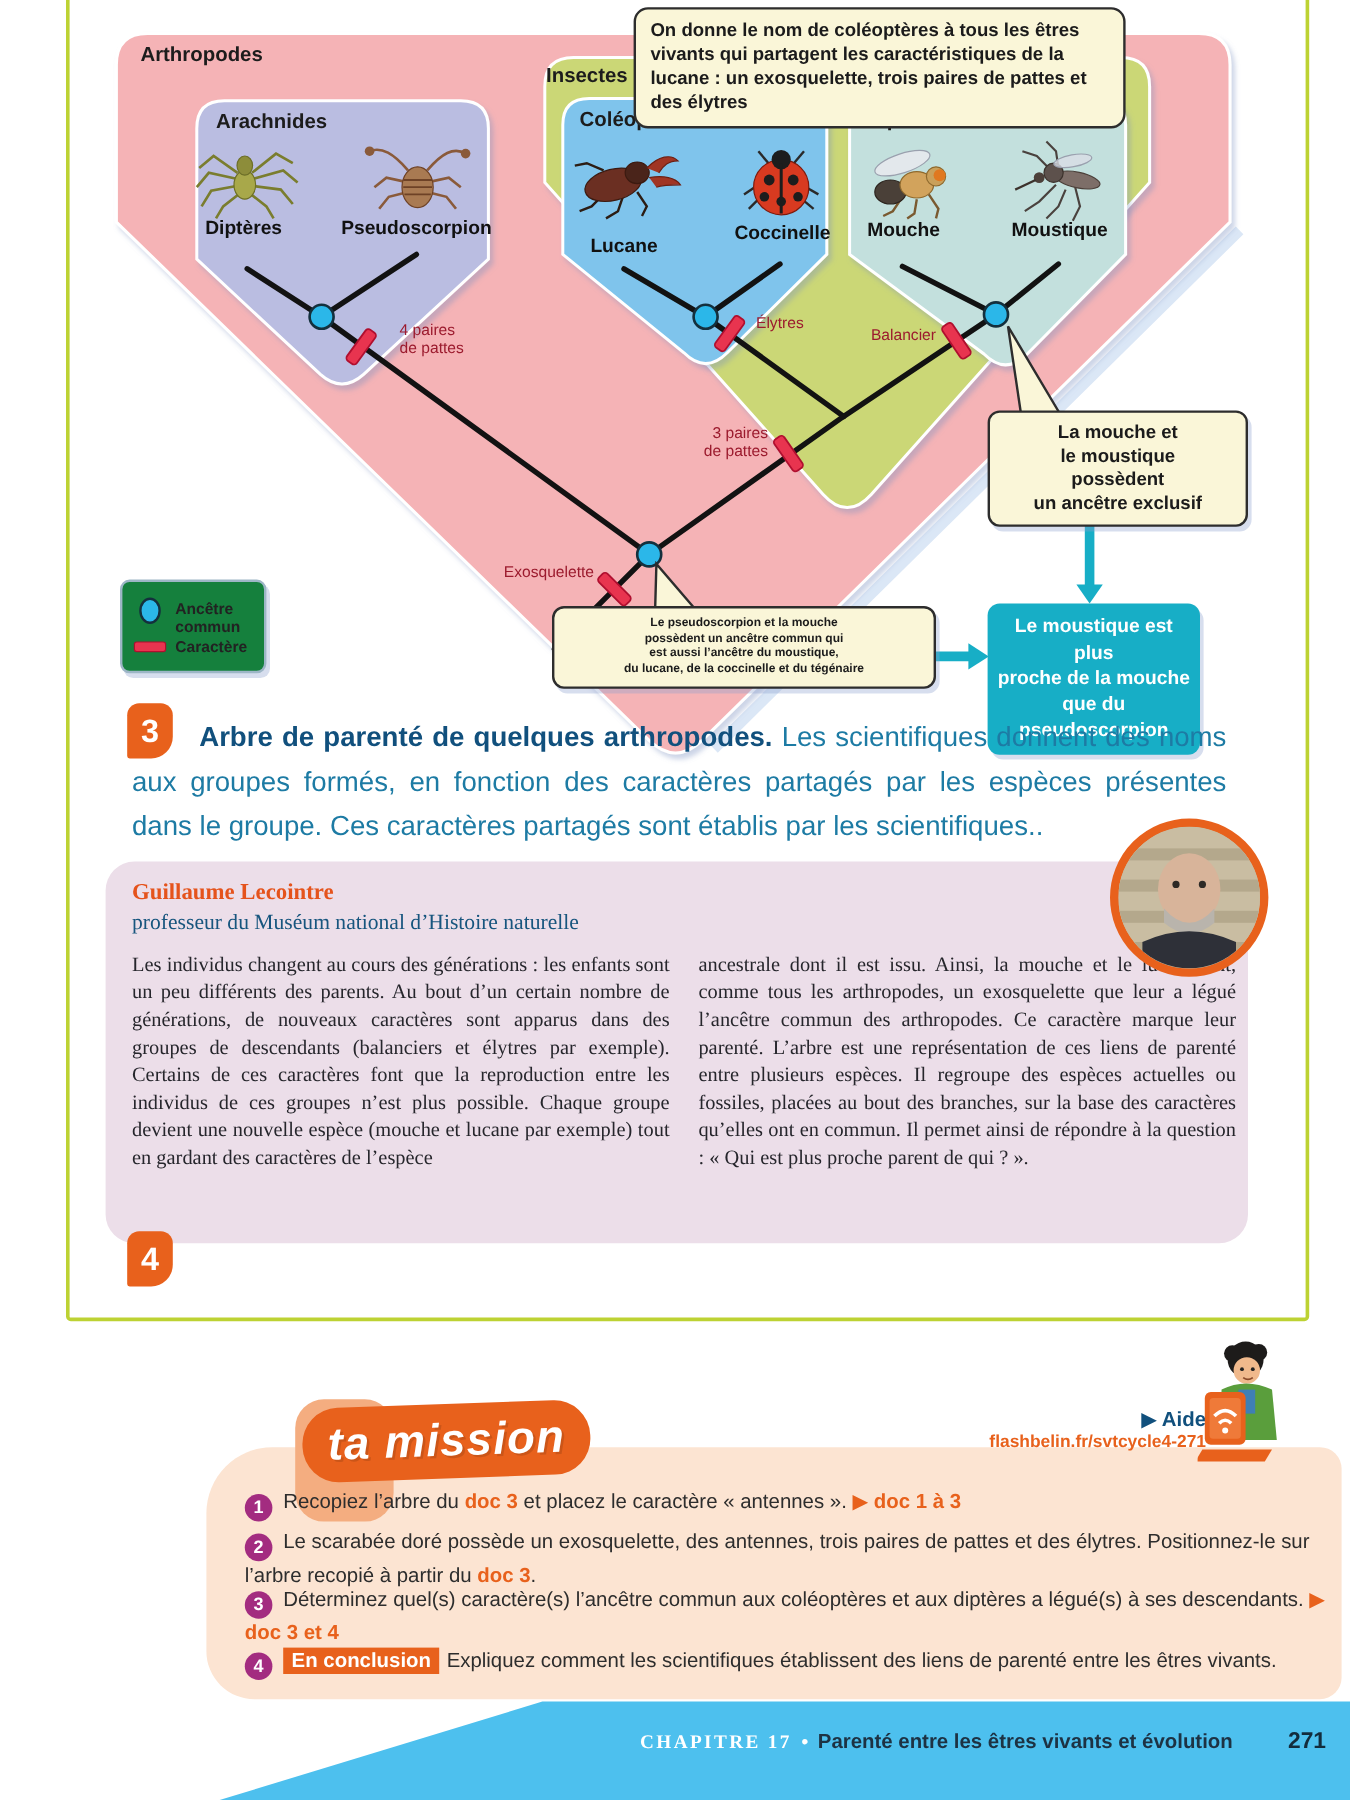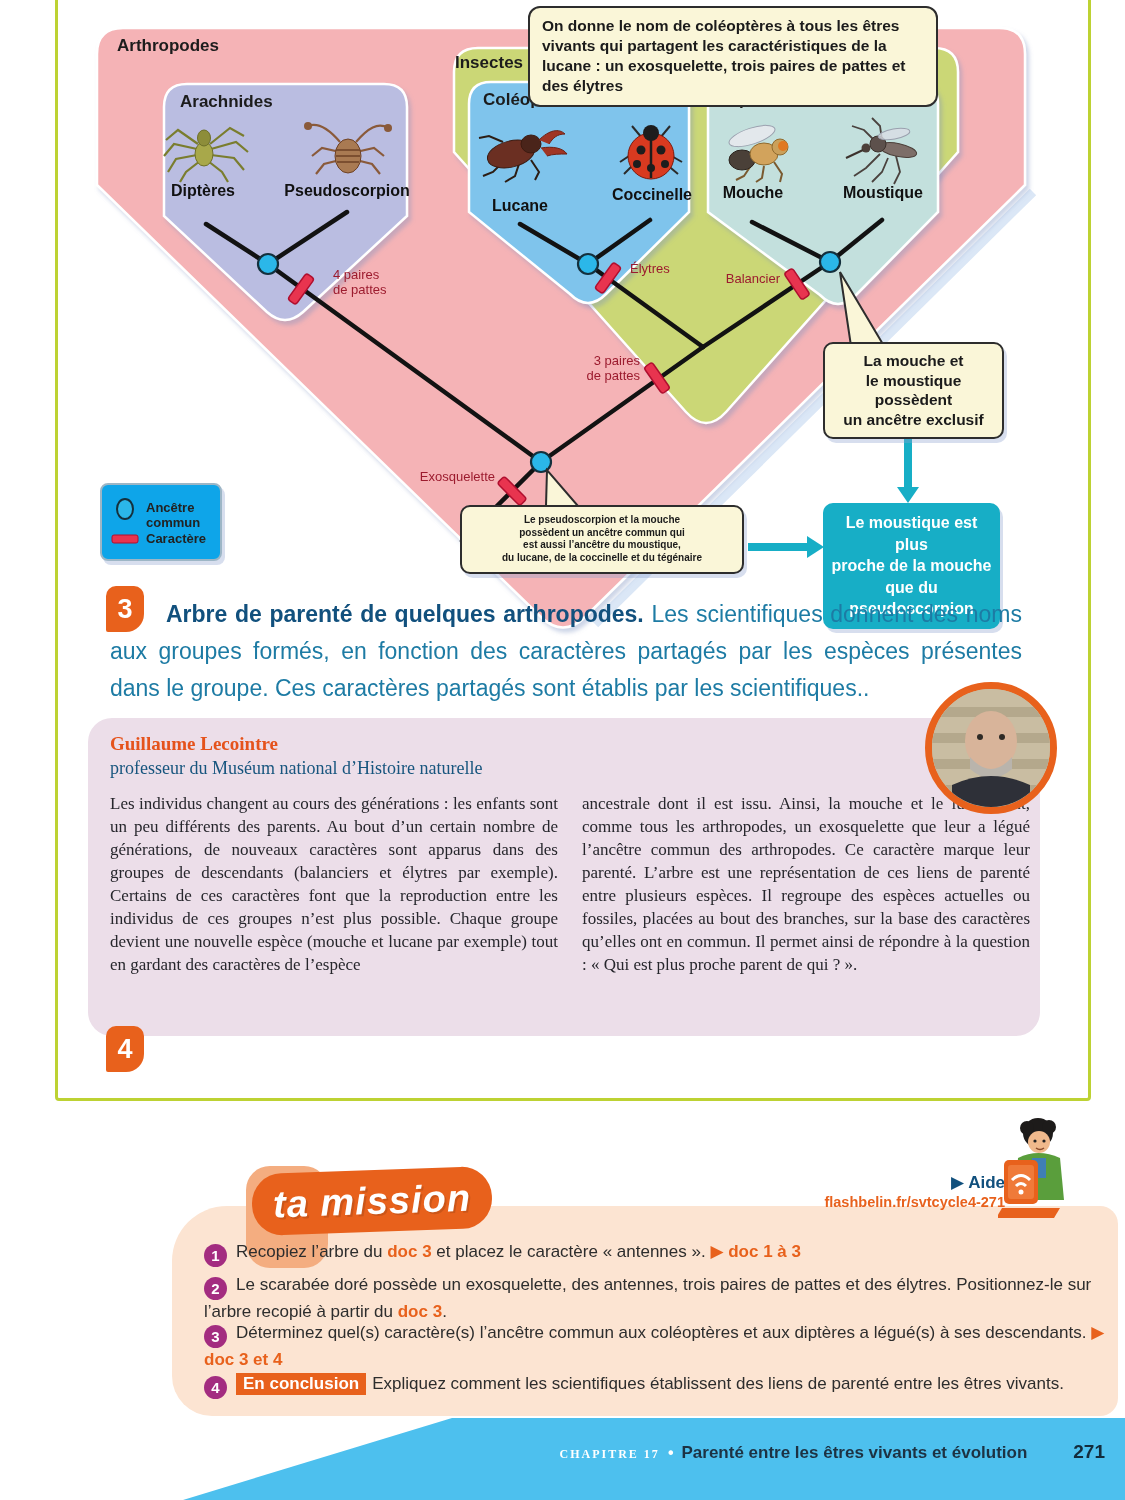"La mouche et" .callout { padding: 7px 10px -> 7px 28px }
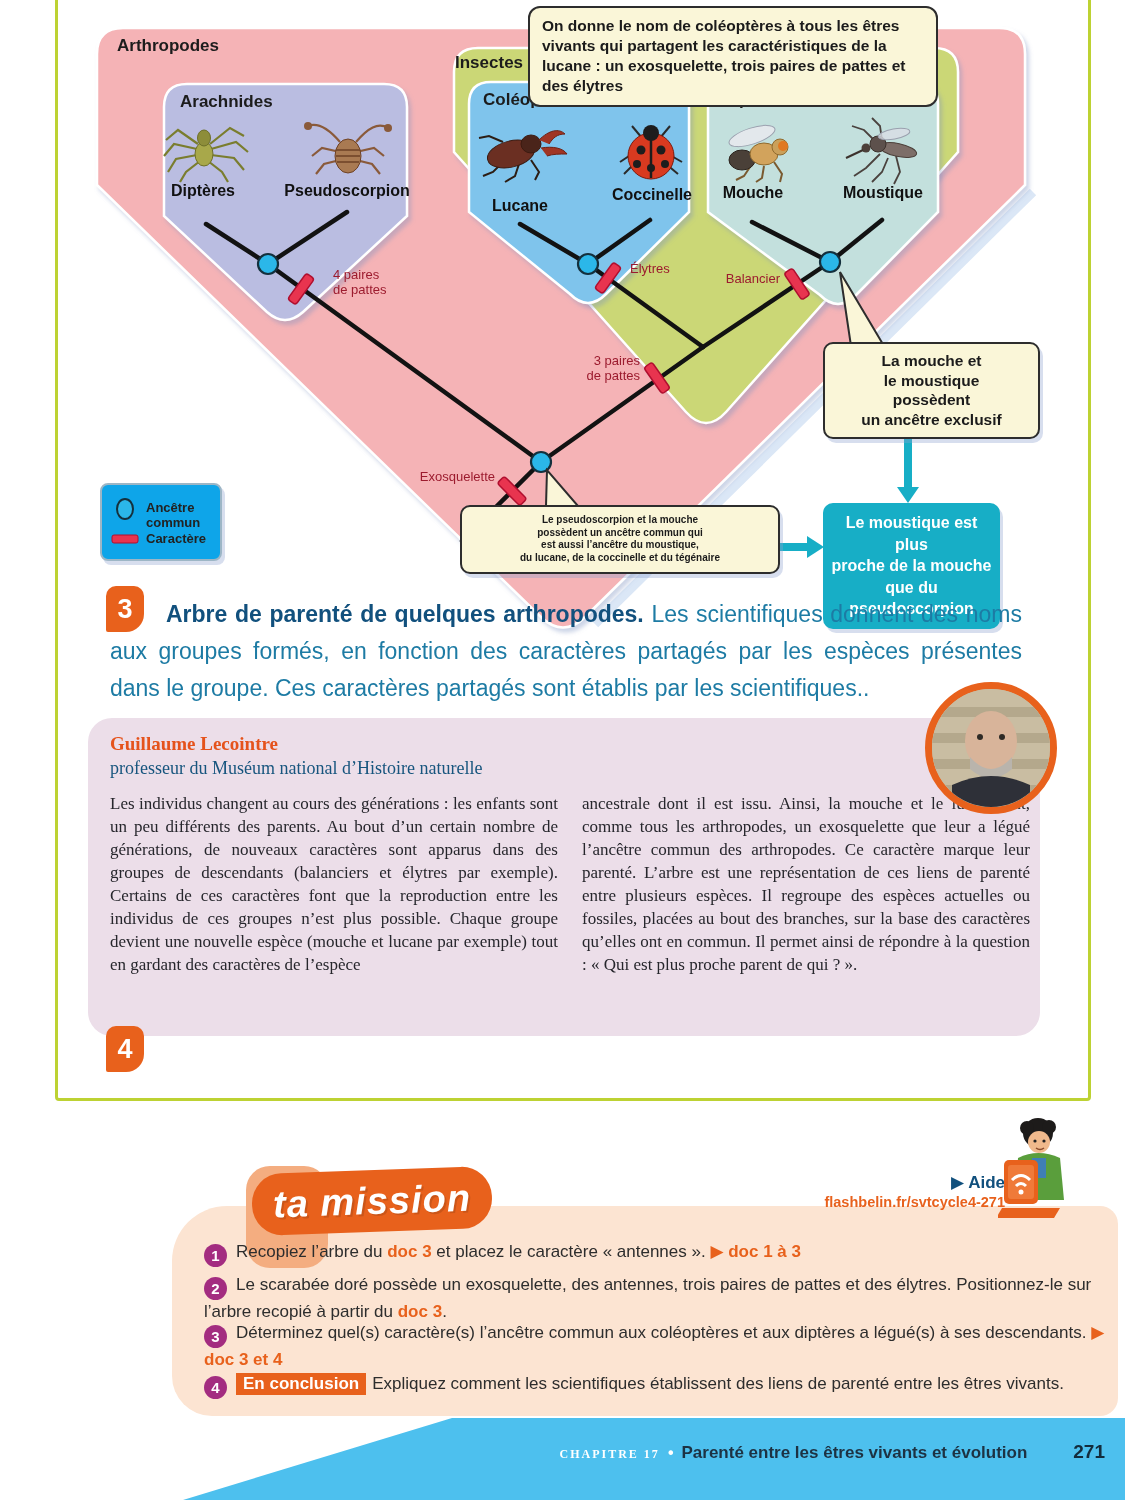"Ancêtre commun" .legend { background: #0ea5e9 -> #15803d }
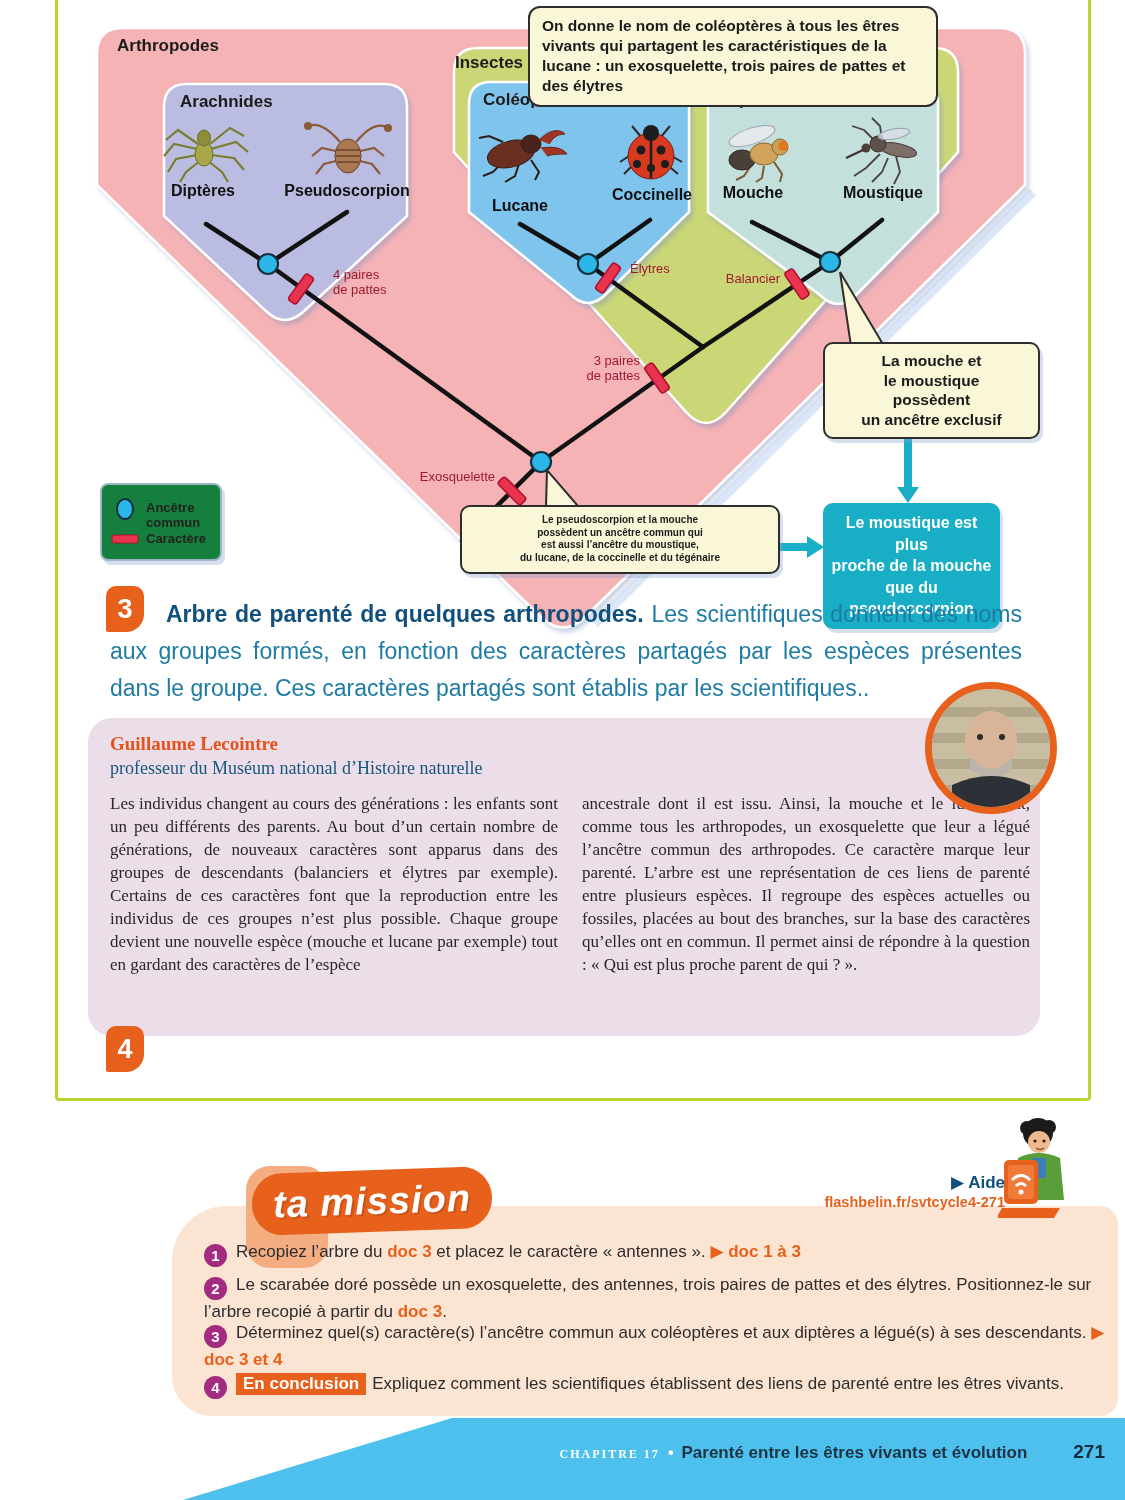"CHAPITRE 17" .chap { font-size: 12px -> 16px }
